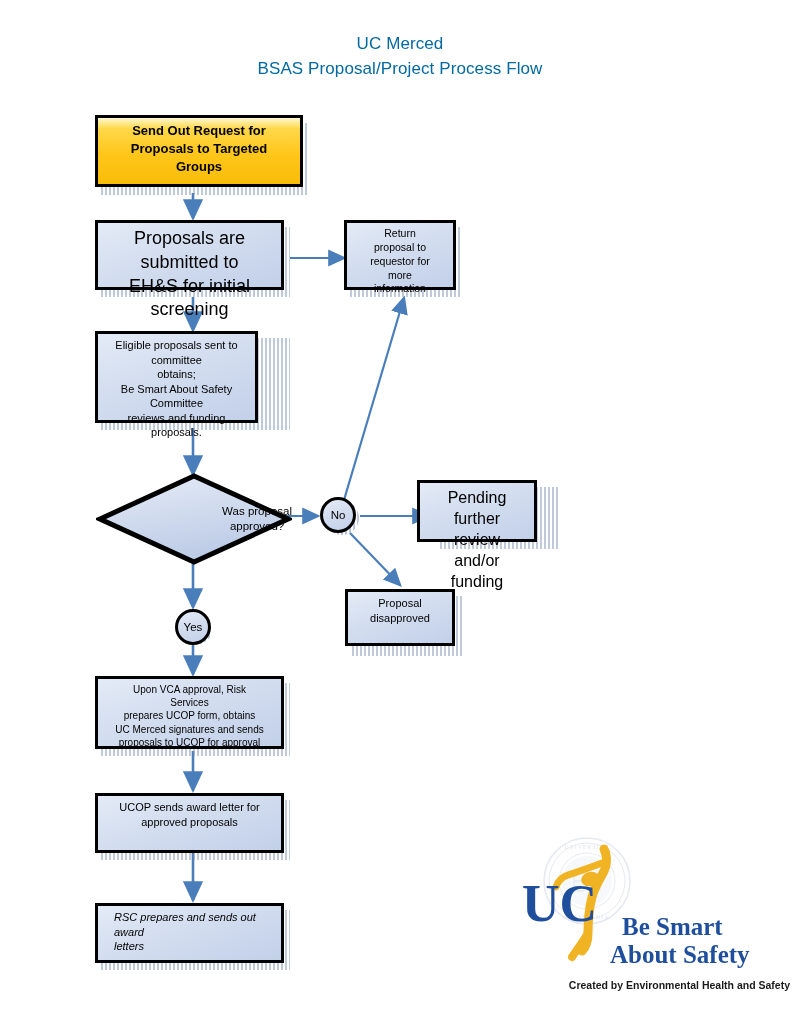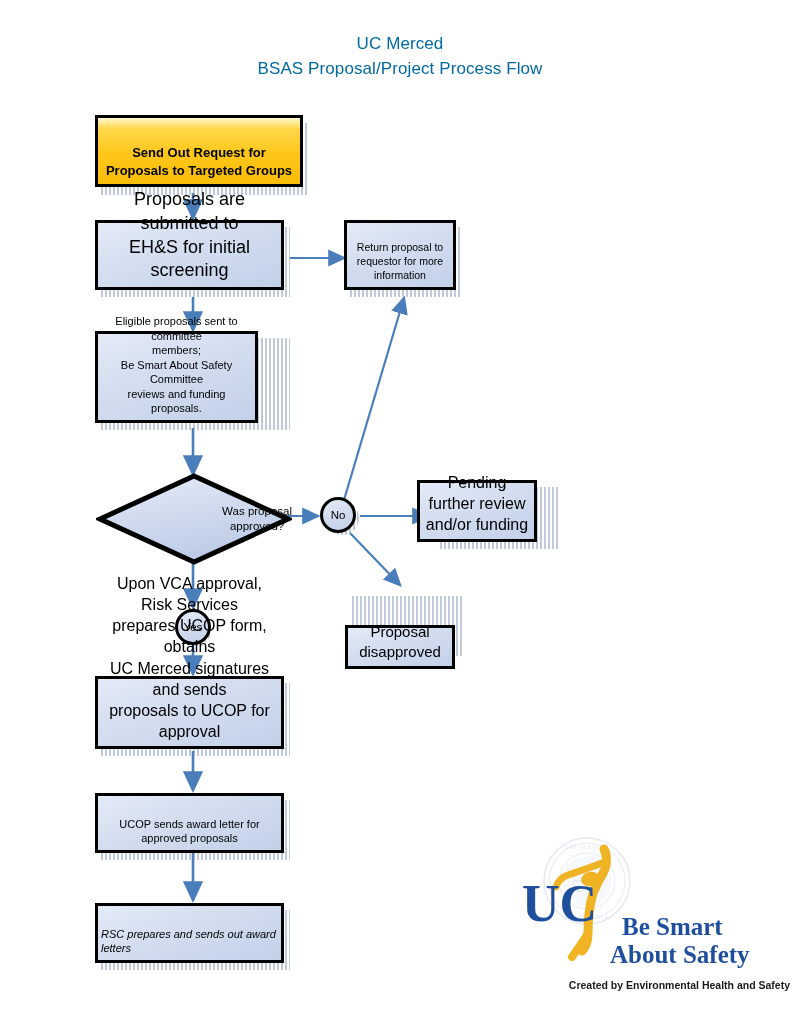"Send Out Request for" .box { align-items: flex-end -> flex-start; padding: 4px 3px -> 4px 16px }
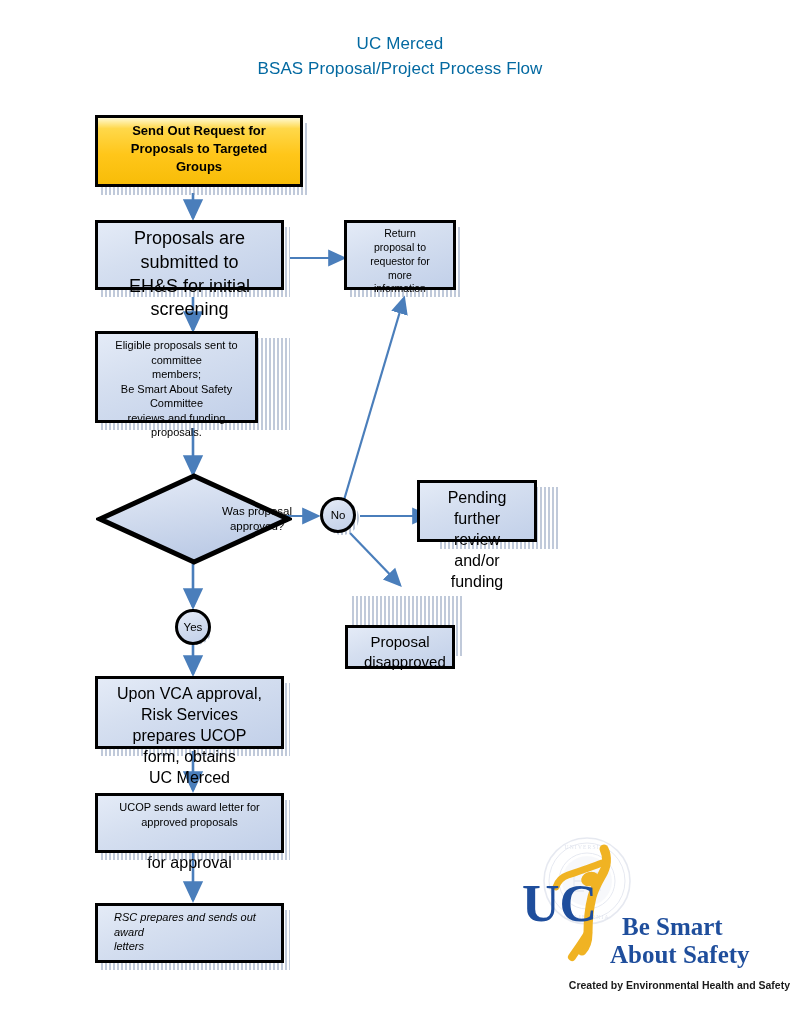"members;" div { text: members -> obtains }
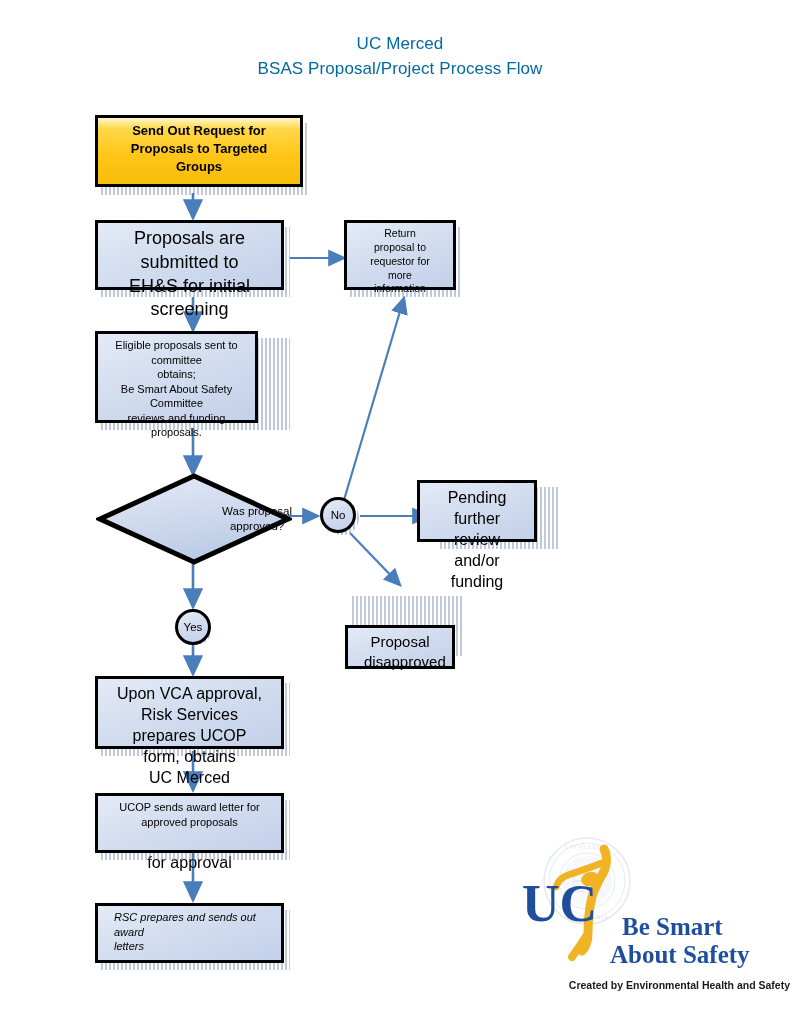"Proposal" div.box { font-size: 15px -> 11px; height: 44px -> 57px; margin-top: 36px -> none }
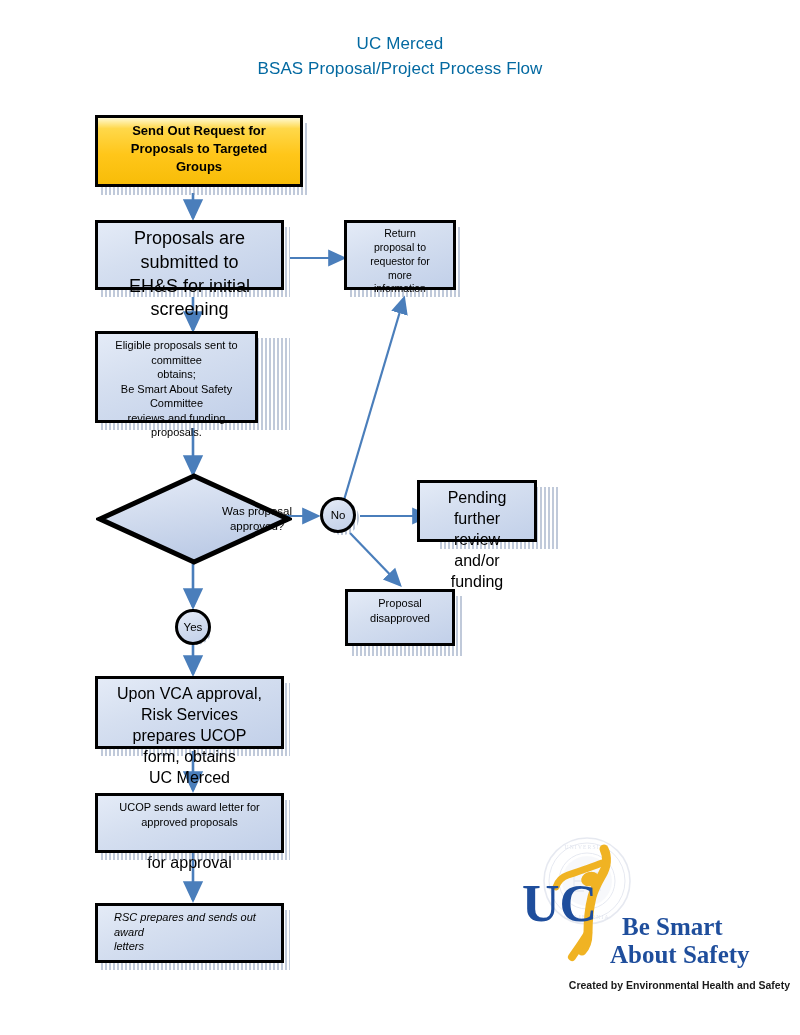"Upon VCA approval, Risk Services" div.box { font-size: 16px -> 10px }
